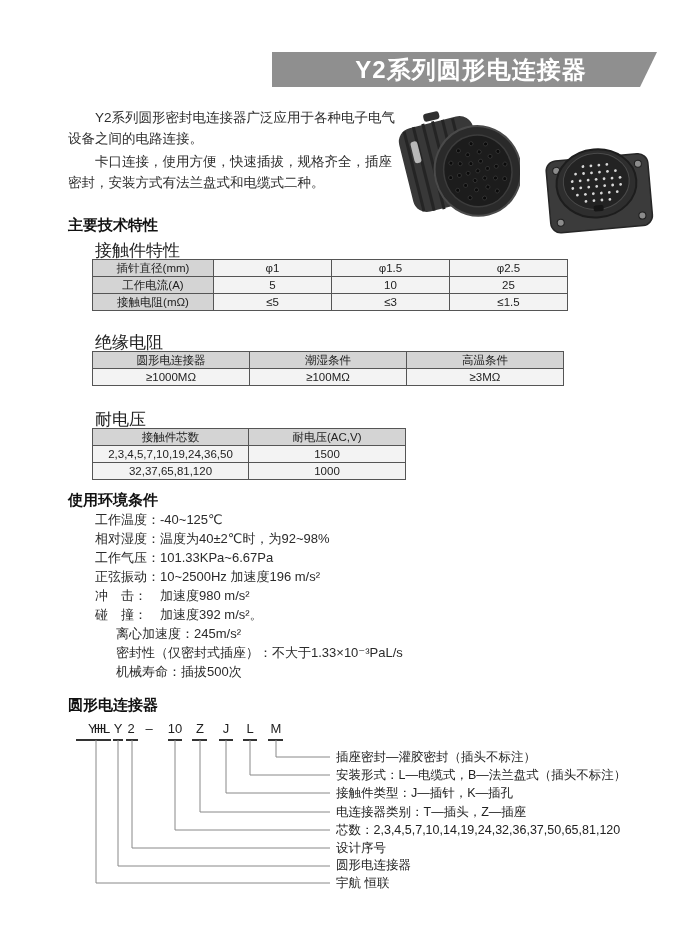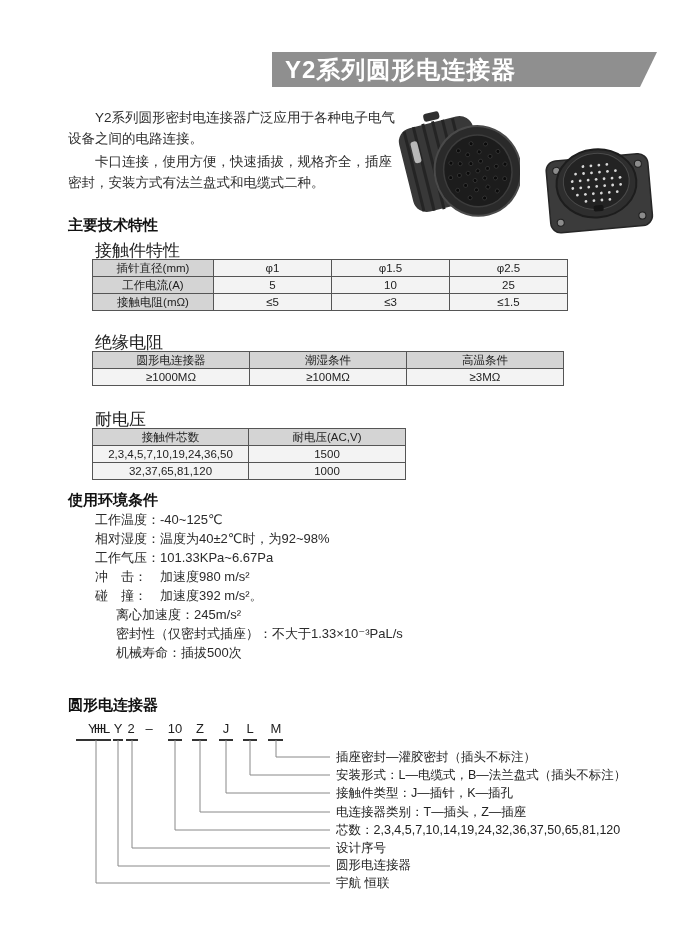"Y2系列圆形电连接器" .banner { text-align: none -> center }
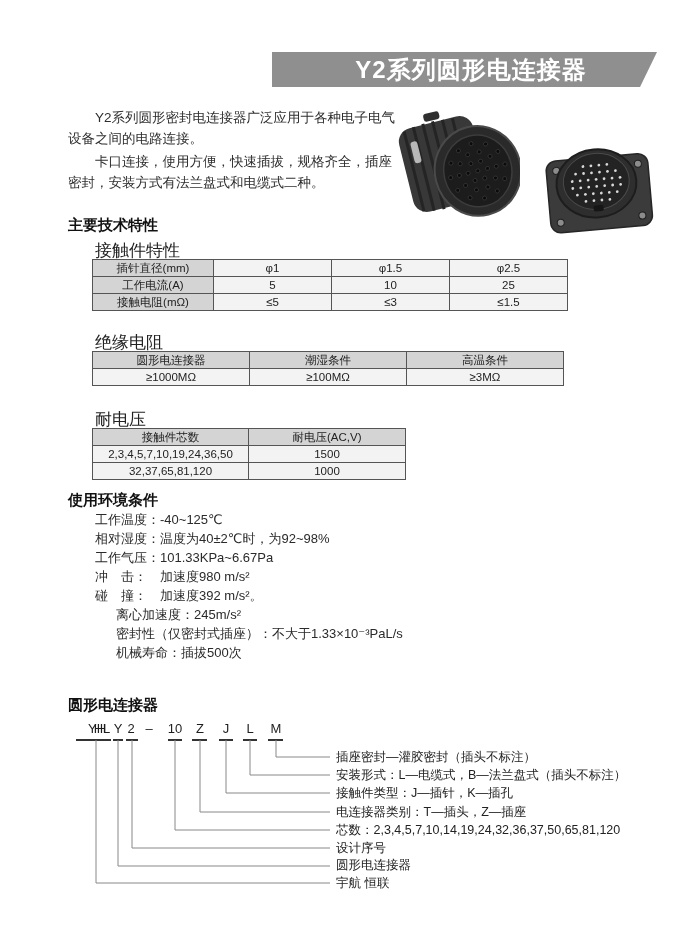"正弦振动：10~2500Hz 加速度196 m/s²" div.line { html: none -> <div><span>正弦振动：</span><span>10~2500Hz 加速度196 m/s²</span></div> }
